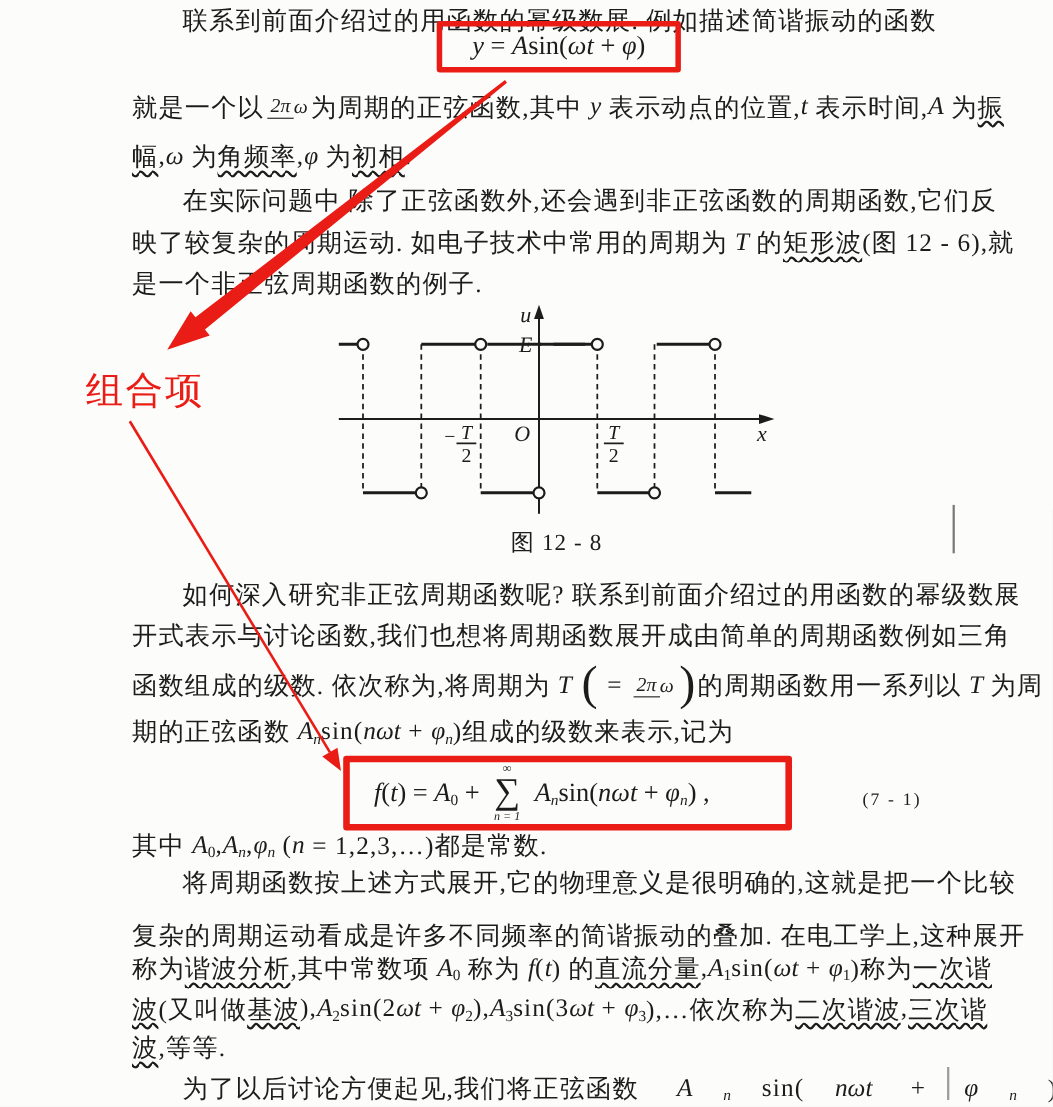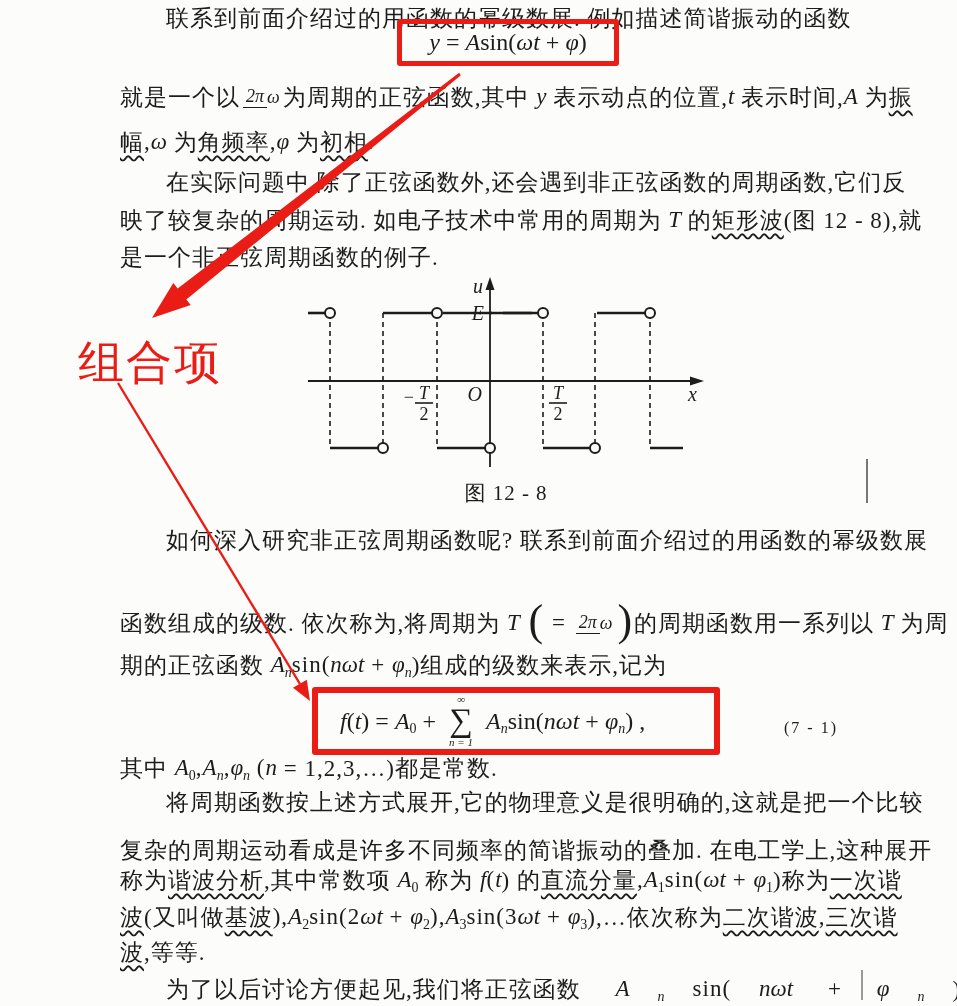"(图 12 - 8),就" span { text: 8 -> 6 }
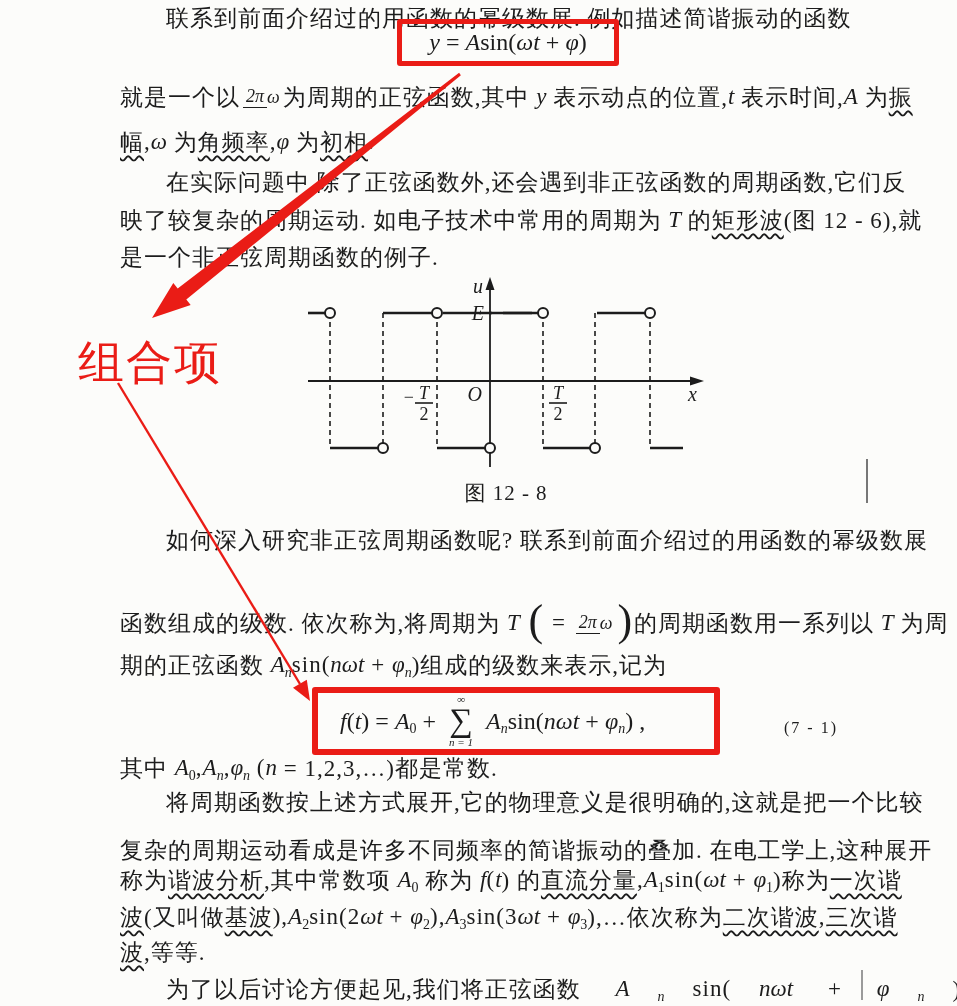"组合项" #anno-label { font-size: 46px -> 34px }
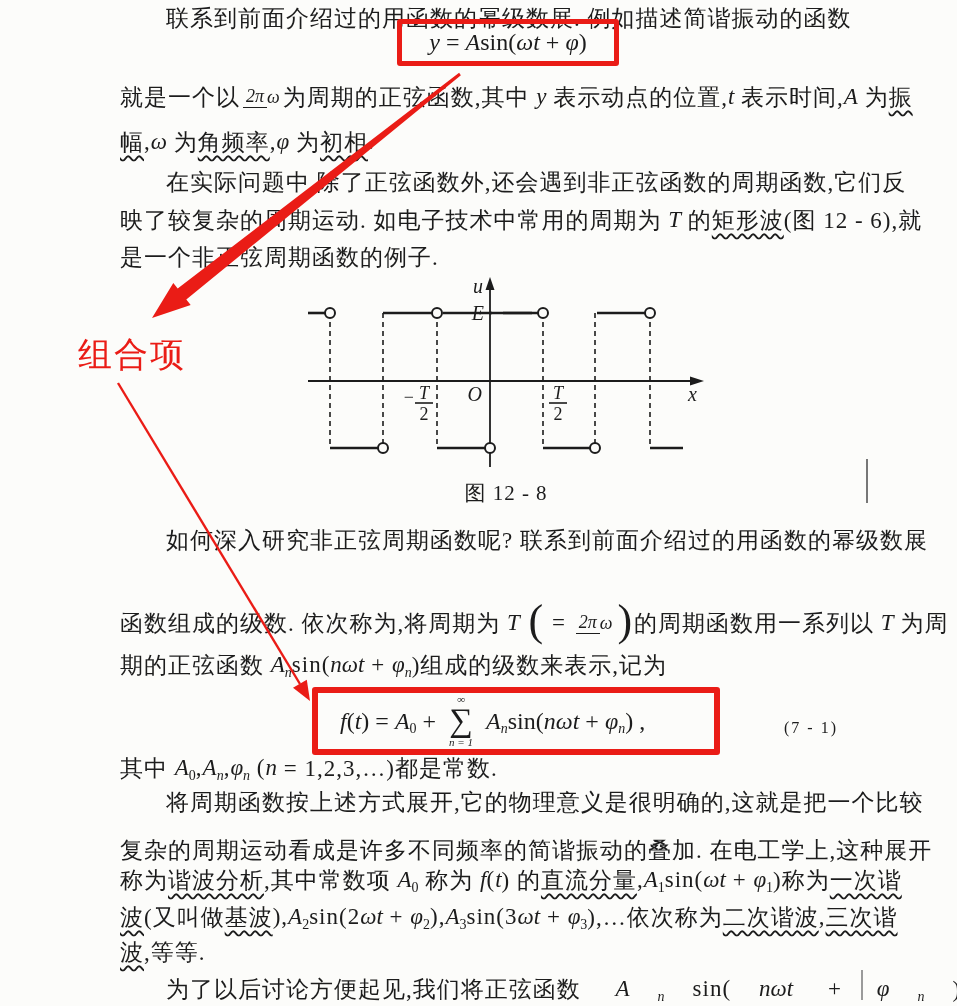"开式表示与讨论函数,我们也想将周期函数展开成由简单的周期函数例如三角" div.tline { html: none -> <div><span>开式表示与讨论函数,我们也想将周期函数展开成由简单的周期函数例如三角</span></div> }
